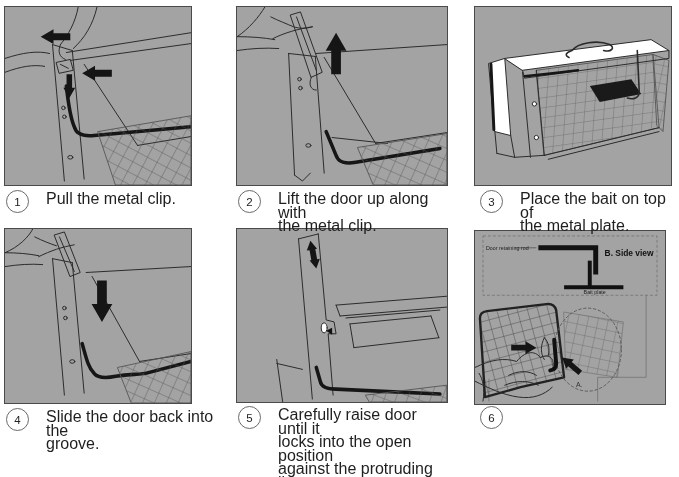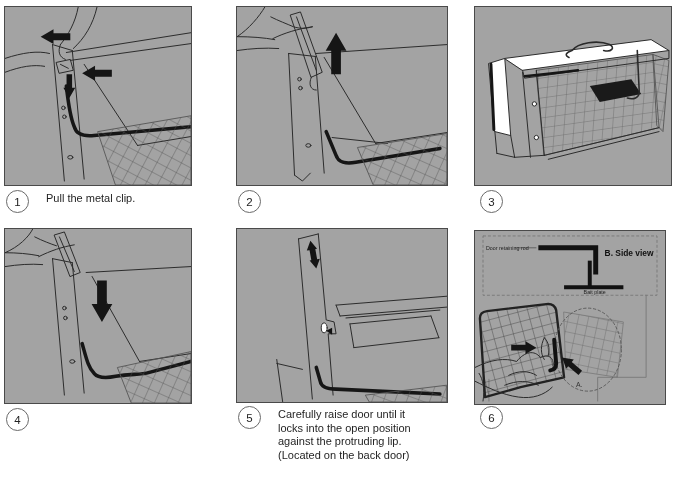"Pull the metal clip." .cap-text { font-size: 11px -> 16px }
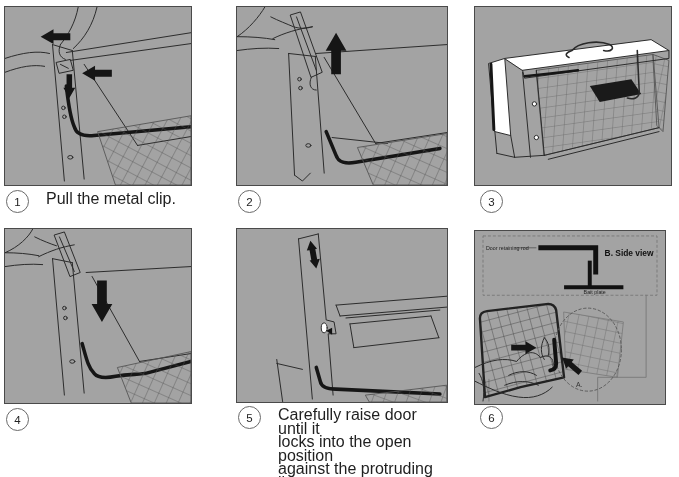"Lift the door up along" div.cap-text { html: none -> <div>Lift the door up along with the metal clip.</div> }
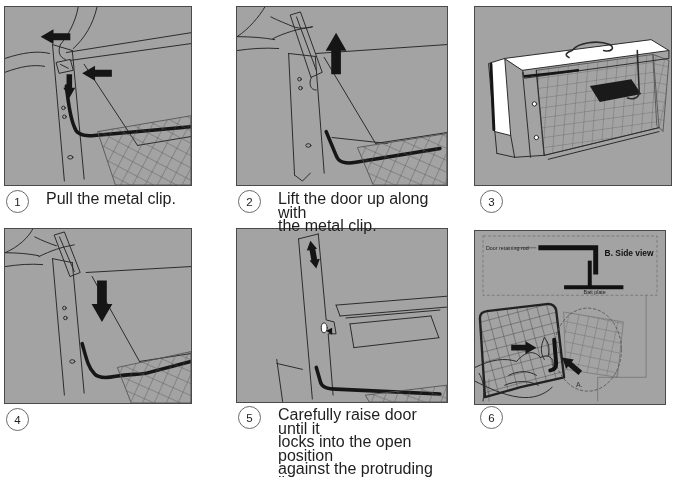"Place the bait on top" div.cap-text { html: none -> <div>Place the bait on top of the metal plate.</div> }
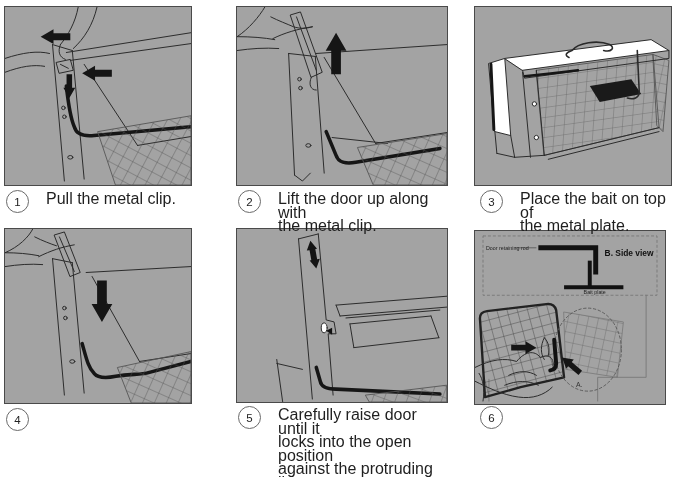"Slide the door back into" div.cap-text { html: none -> <div>Slide the door back into the groove.</div> }
